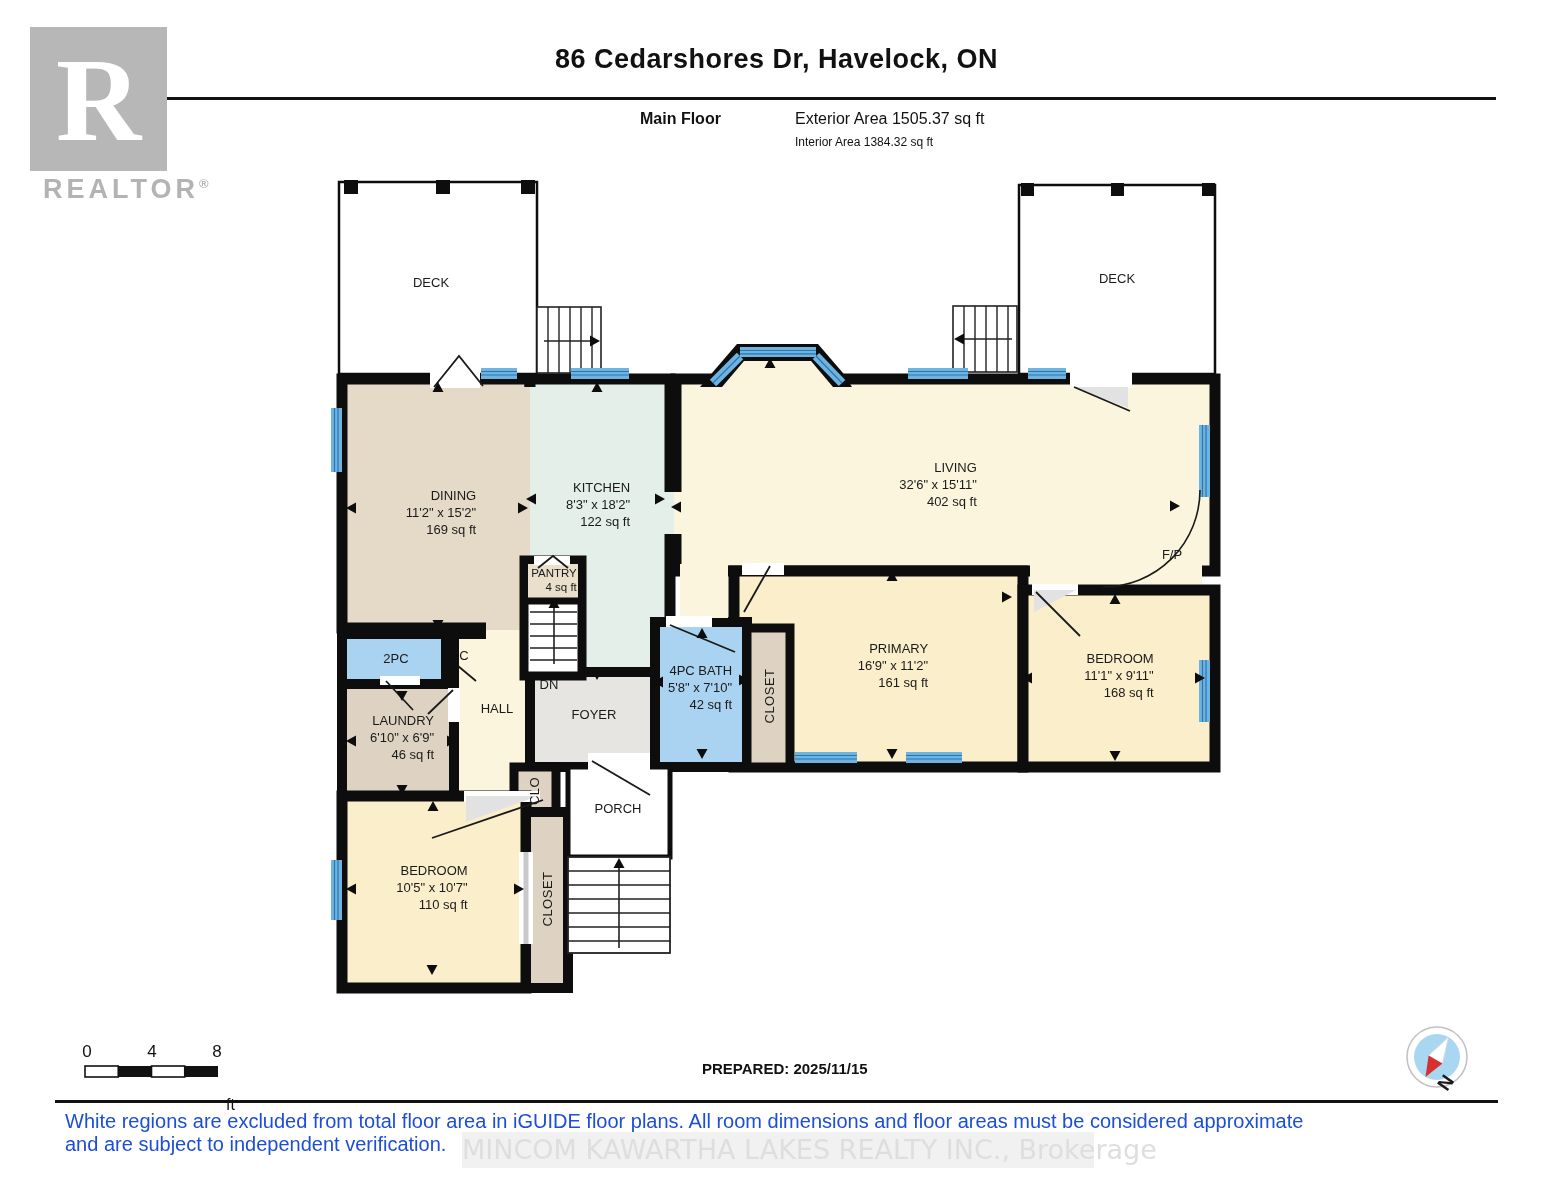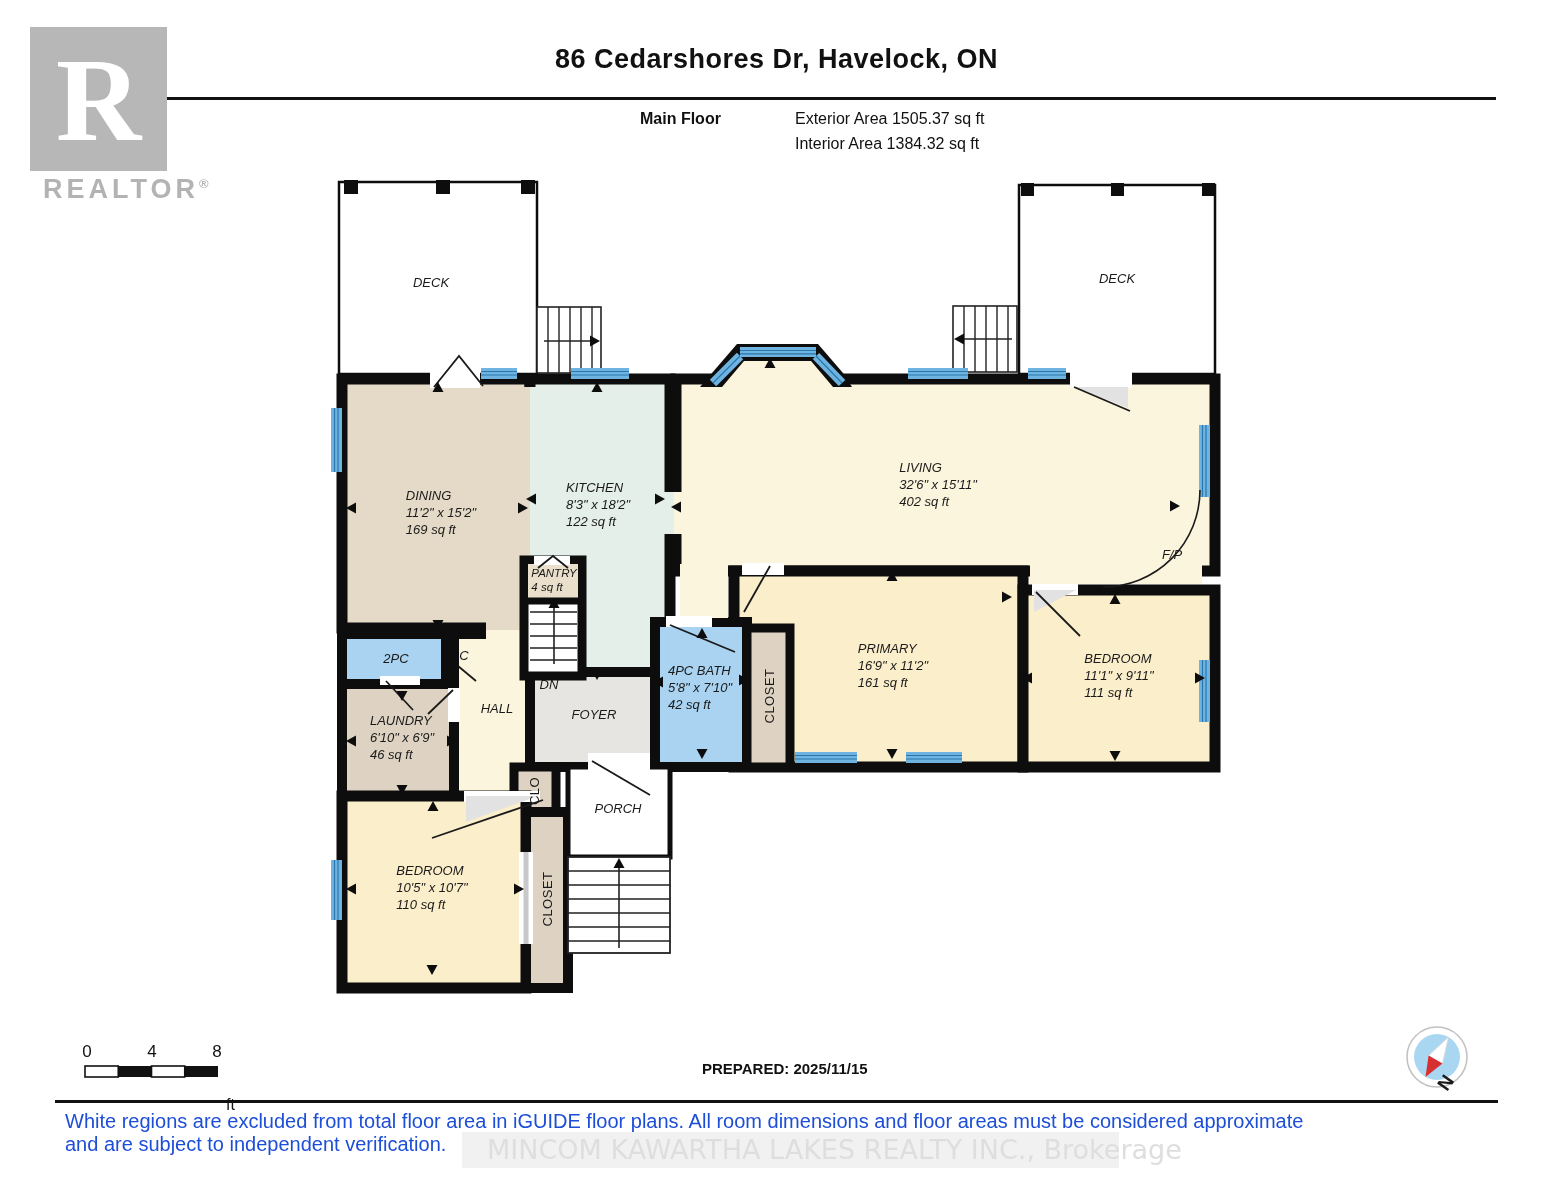"Interior Area 1384.32 sq ft" .area-line2 { font-size: 16px -> 12px }
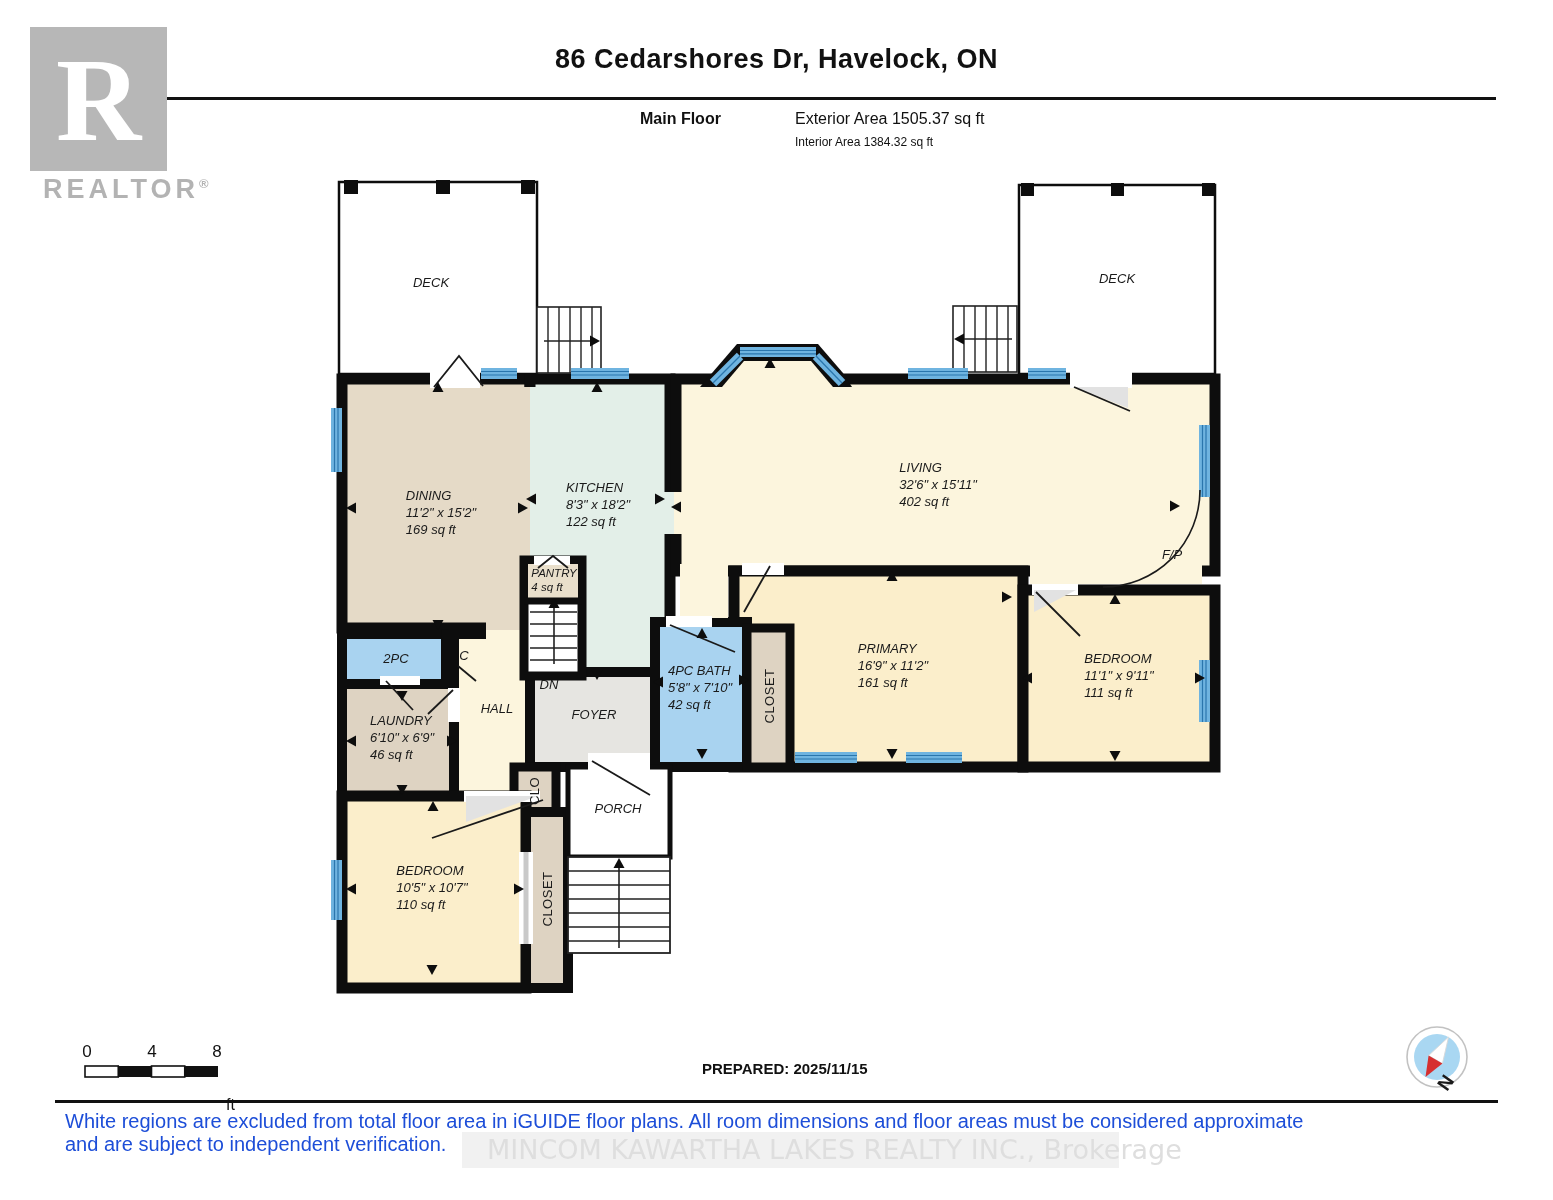"DECK" .rlabel { font-style: italic -> none; text-align: left -> right }
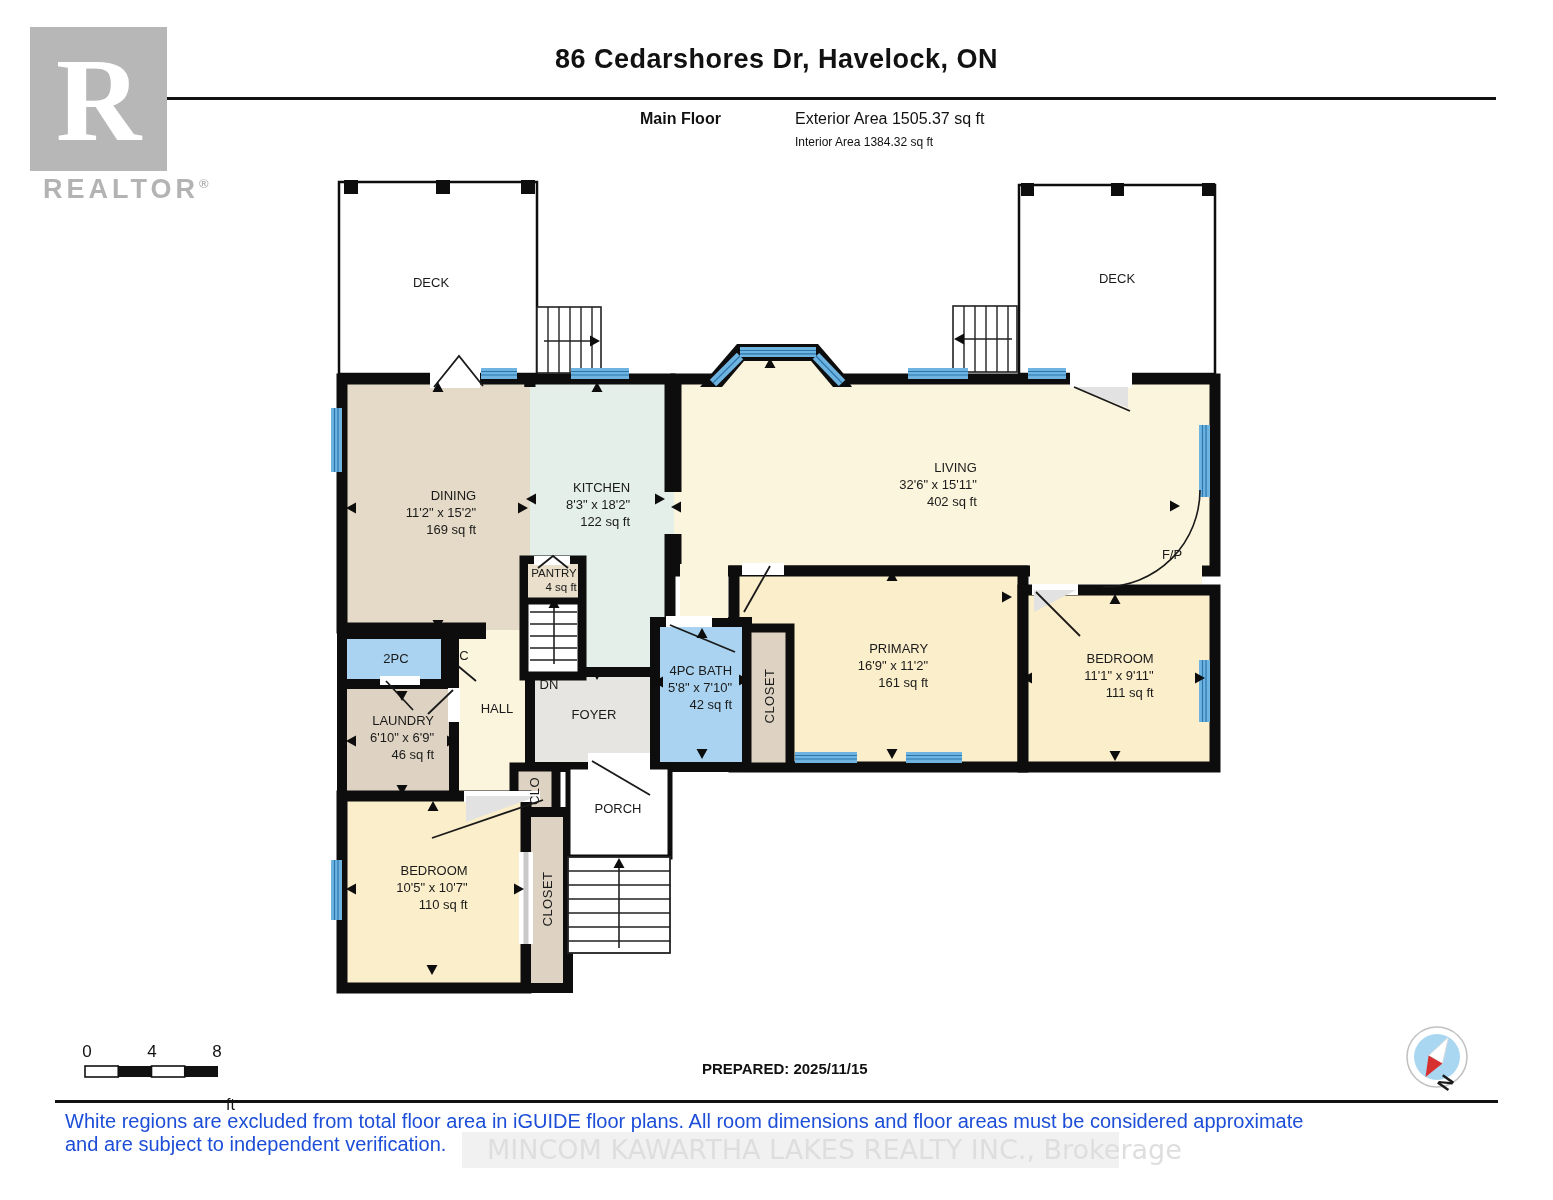"111 sq ft" div { text: 111 -> 168 }
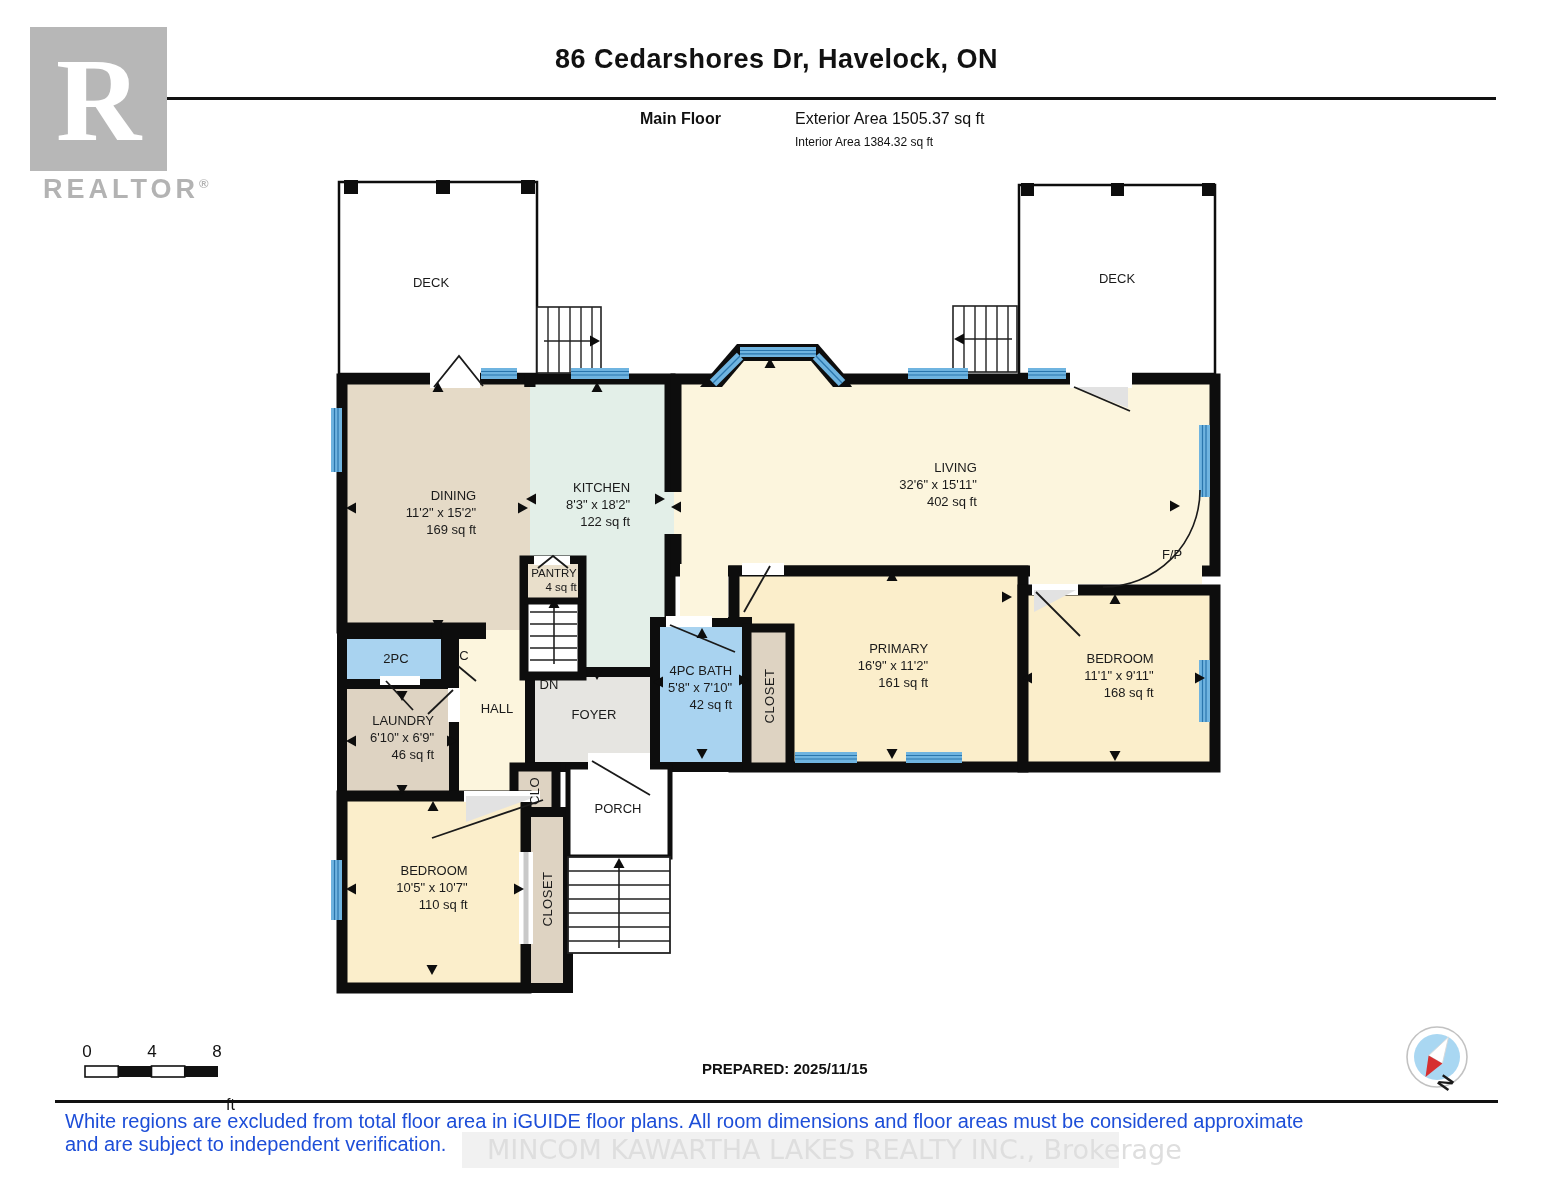"MINCOM KAWARTHA LAKES REALTY INC.," .watermark { padding-left: 25px -> none }
